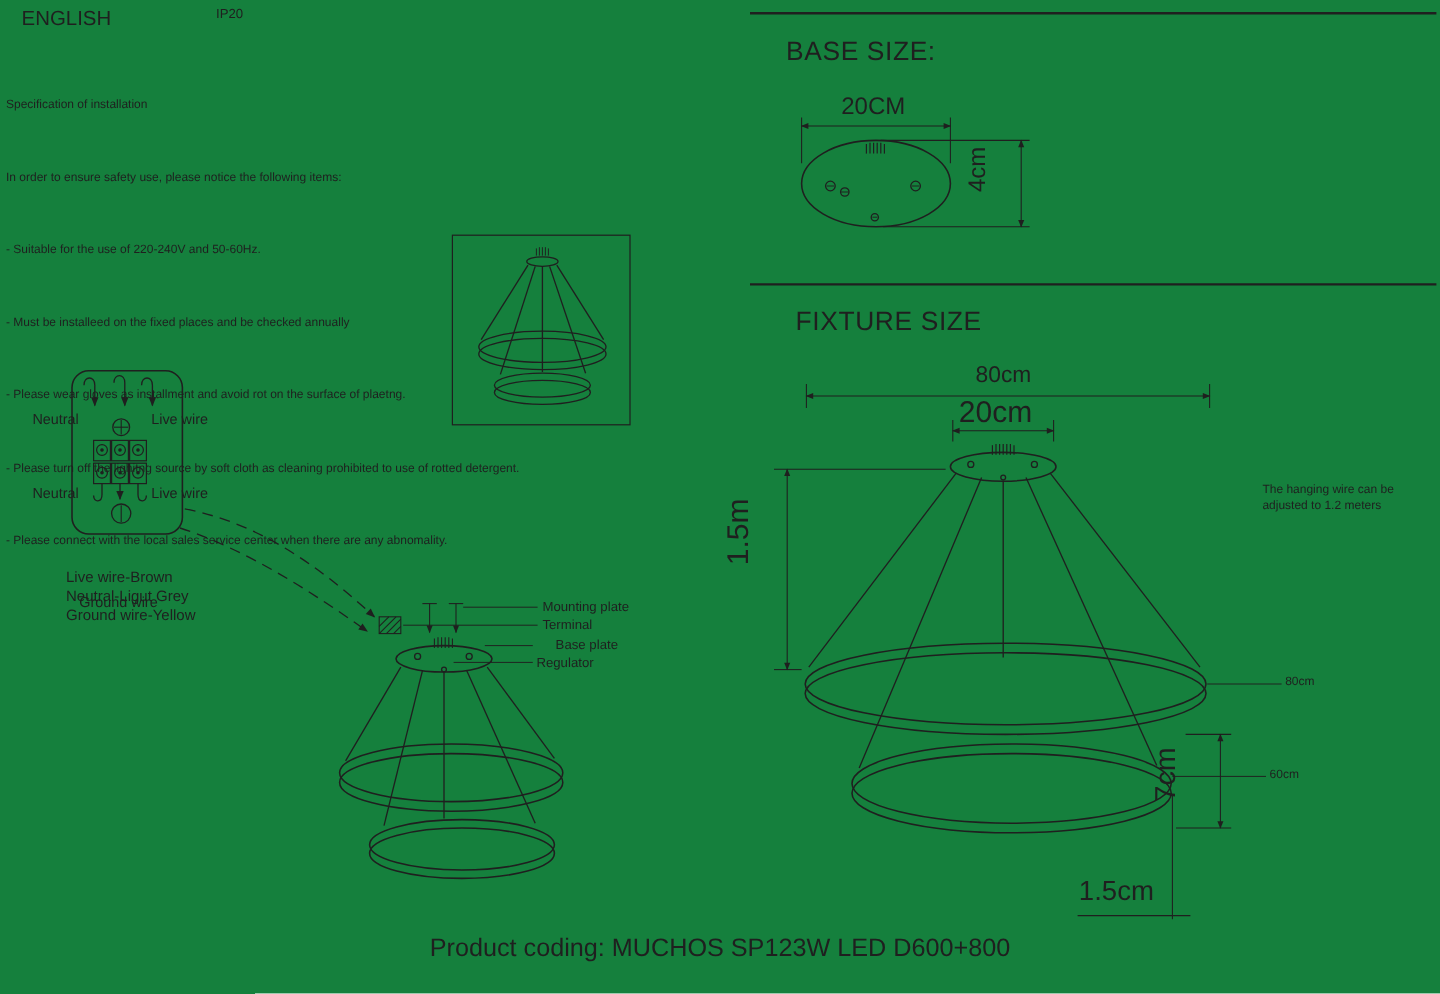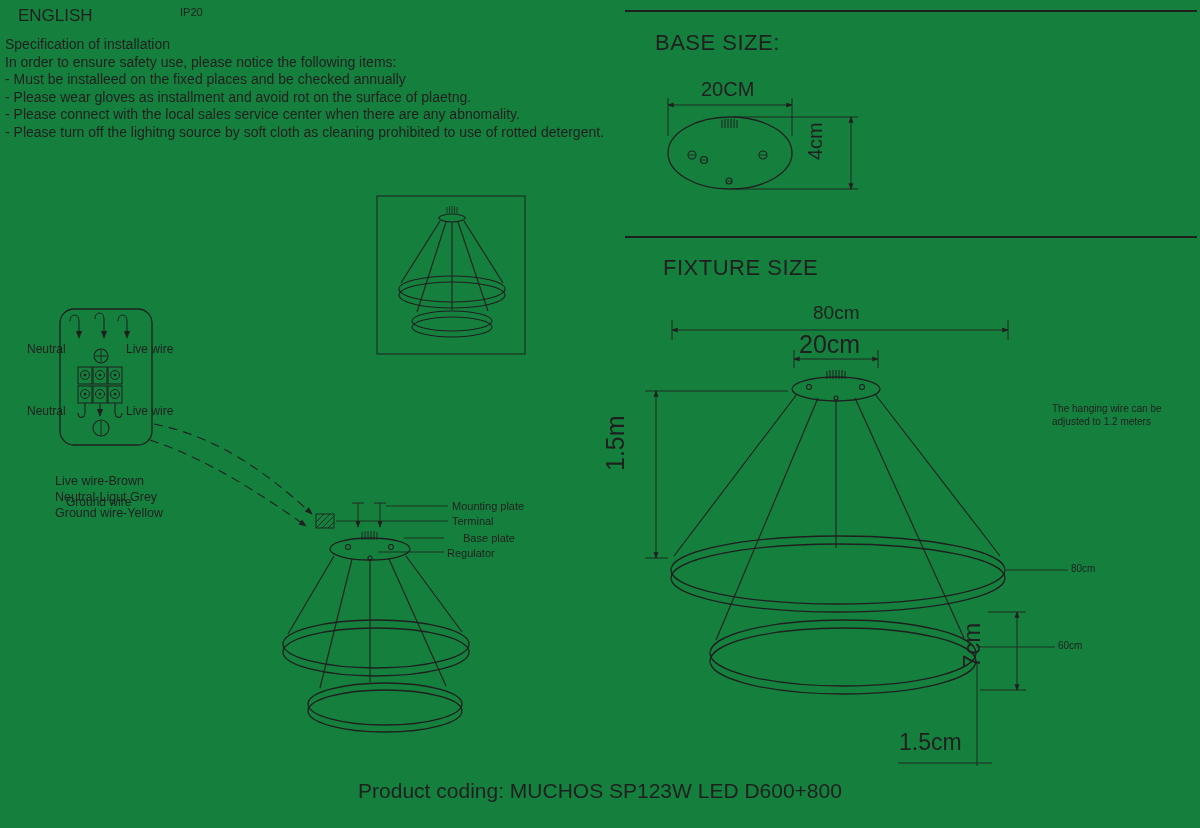"Specification of installation" .specline { font-size: 14px -> 10px; margin-top: none -> 43px }
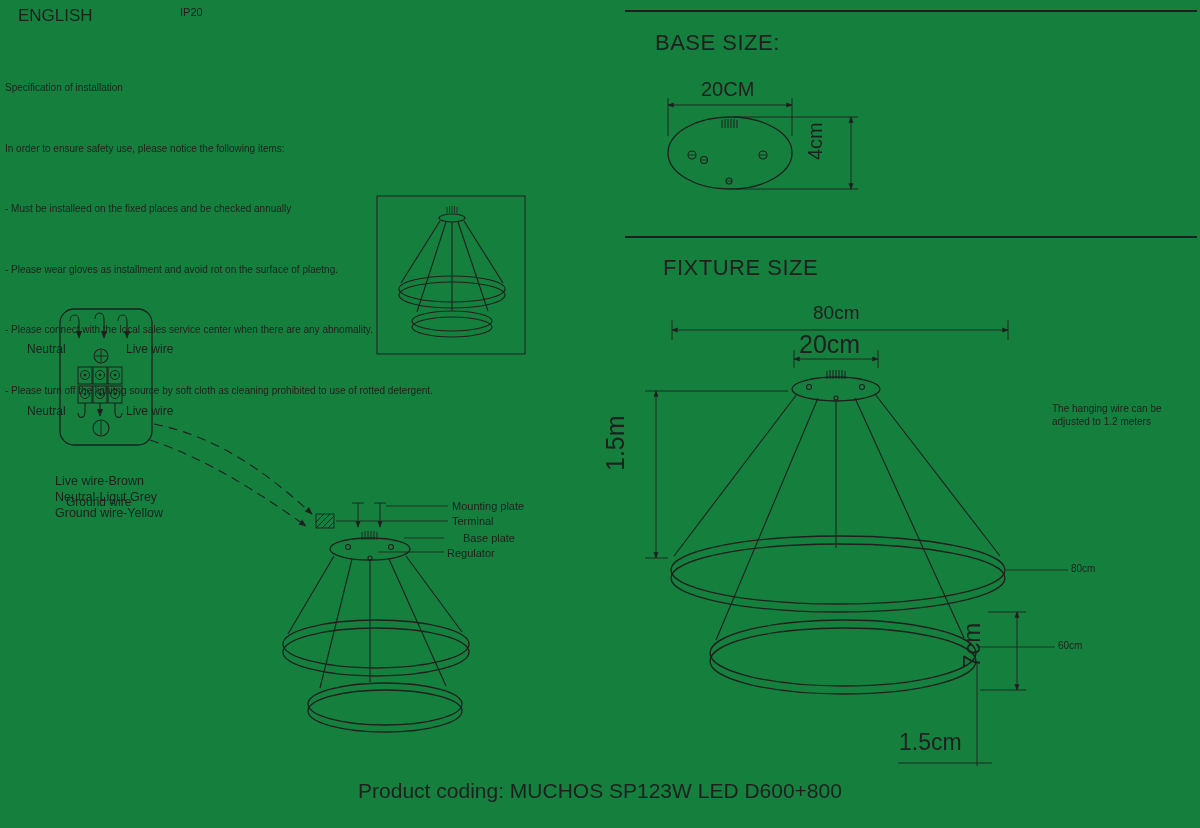"- Suitable for the use" div.specline { html: none -> <div>- Suitable for the use of 220-240V and 50-60Hz.</div> }
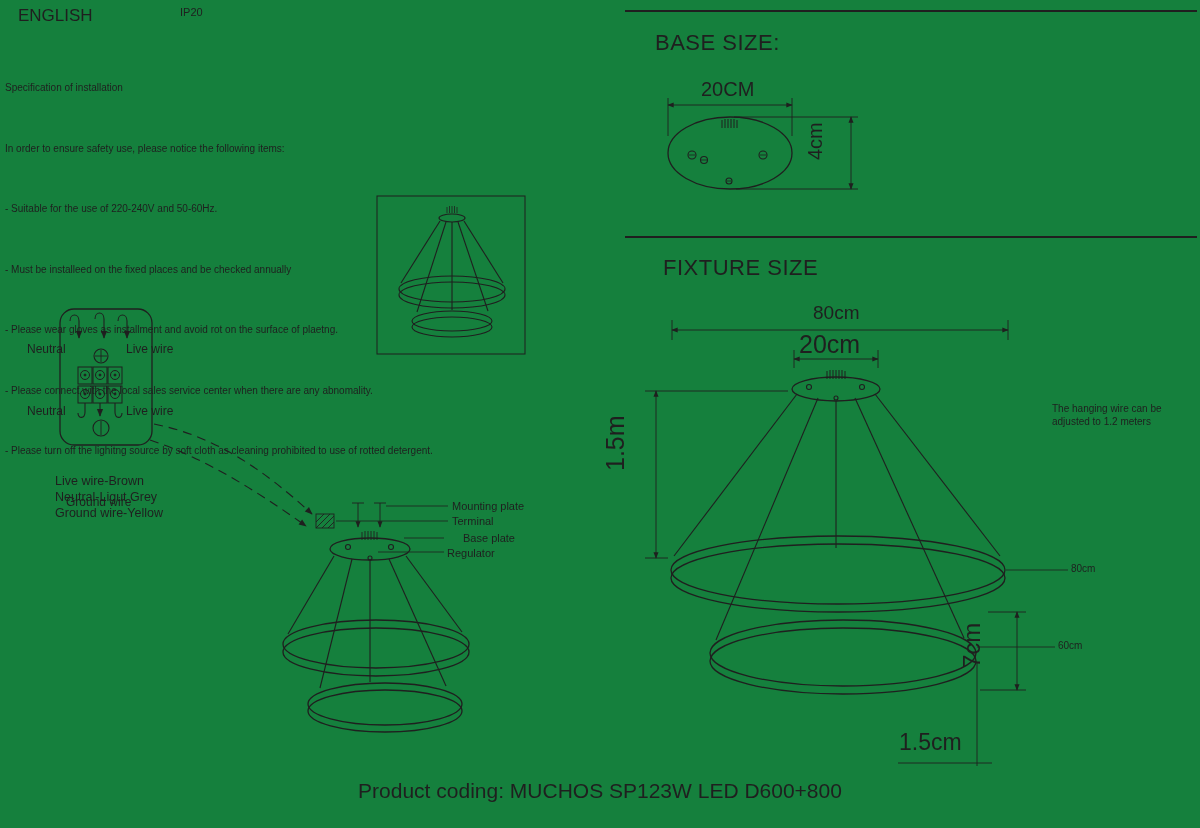"- Please connect with the" div.specline { order: before "- Please turn off the" -> after "- Please turn off the" }
